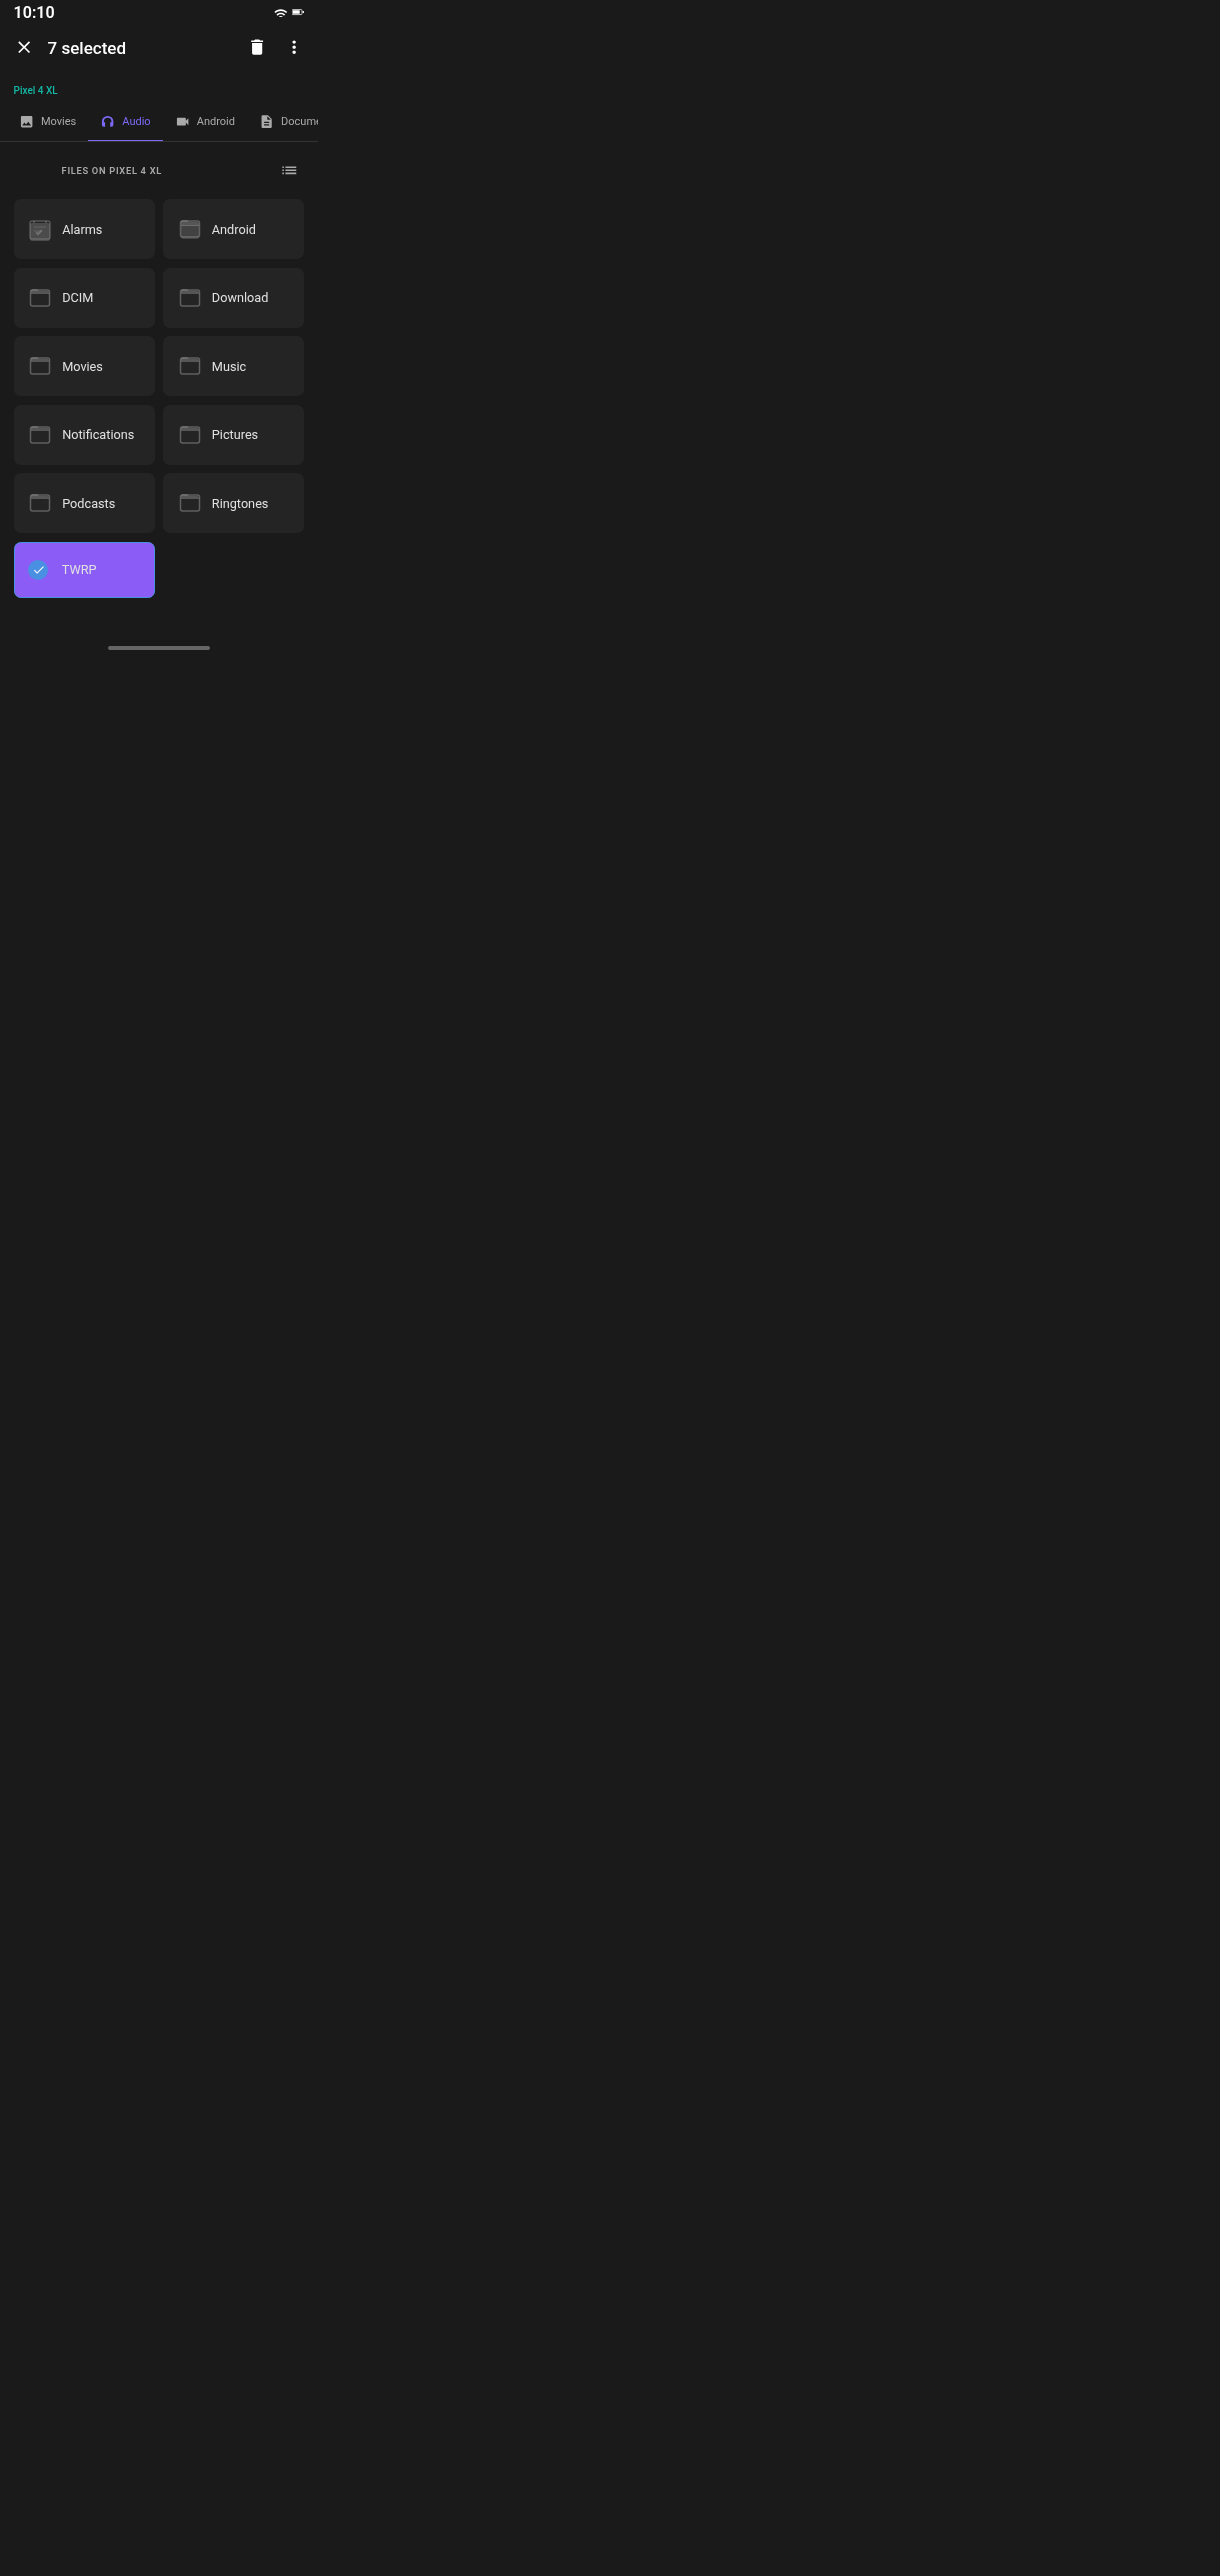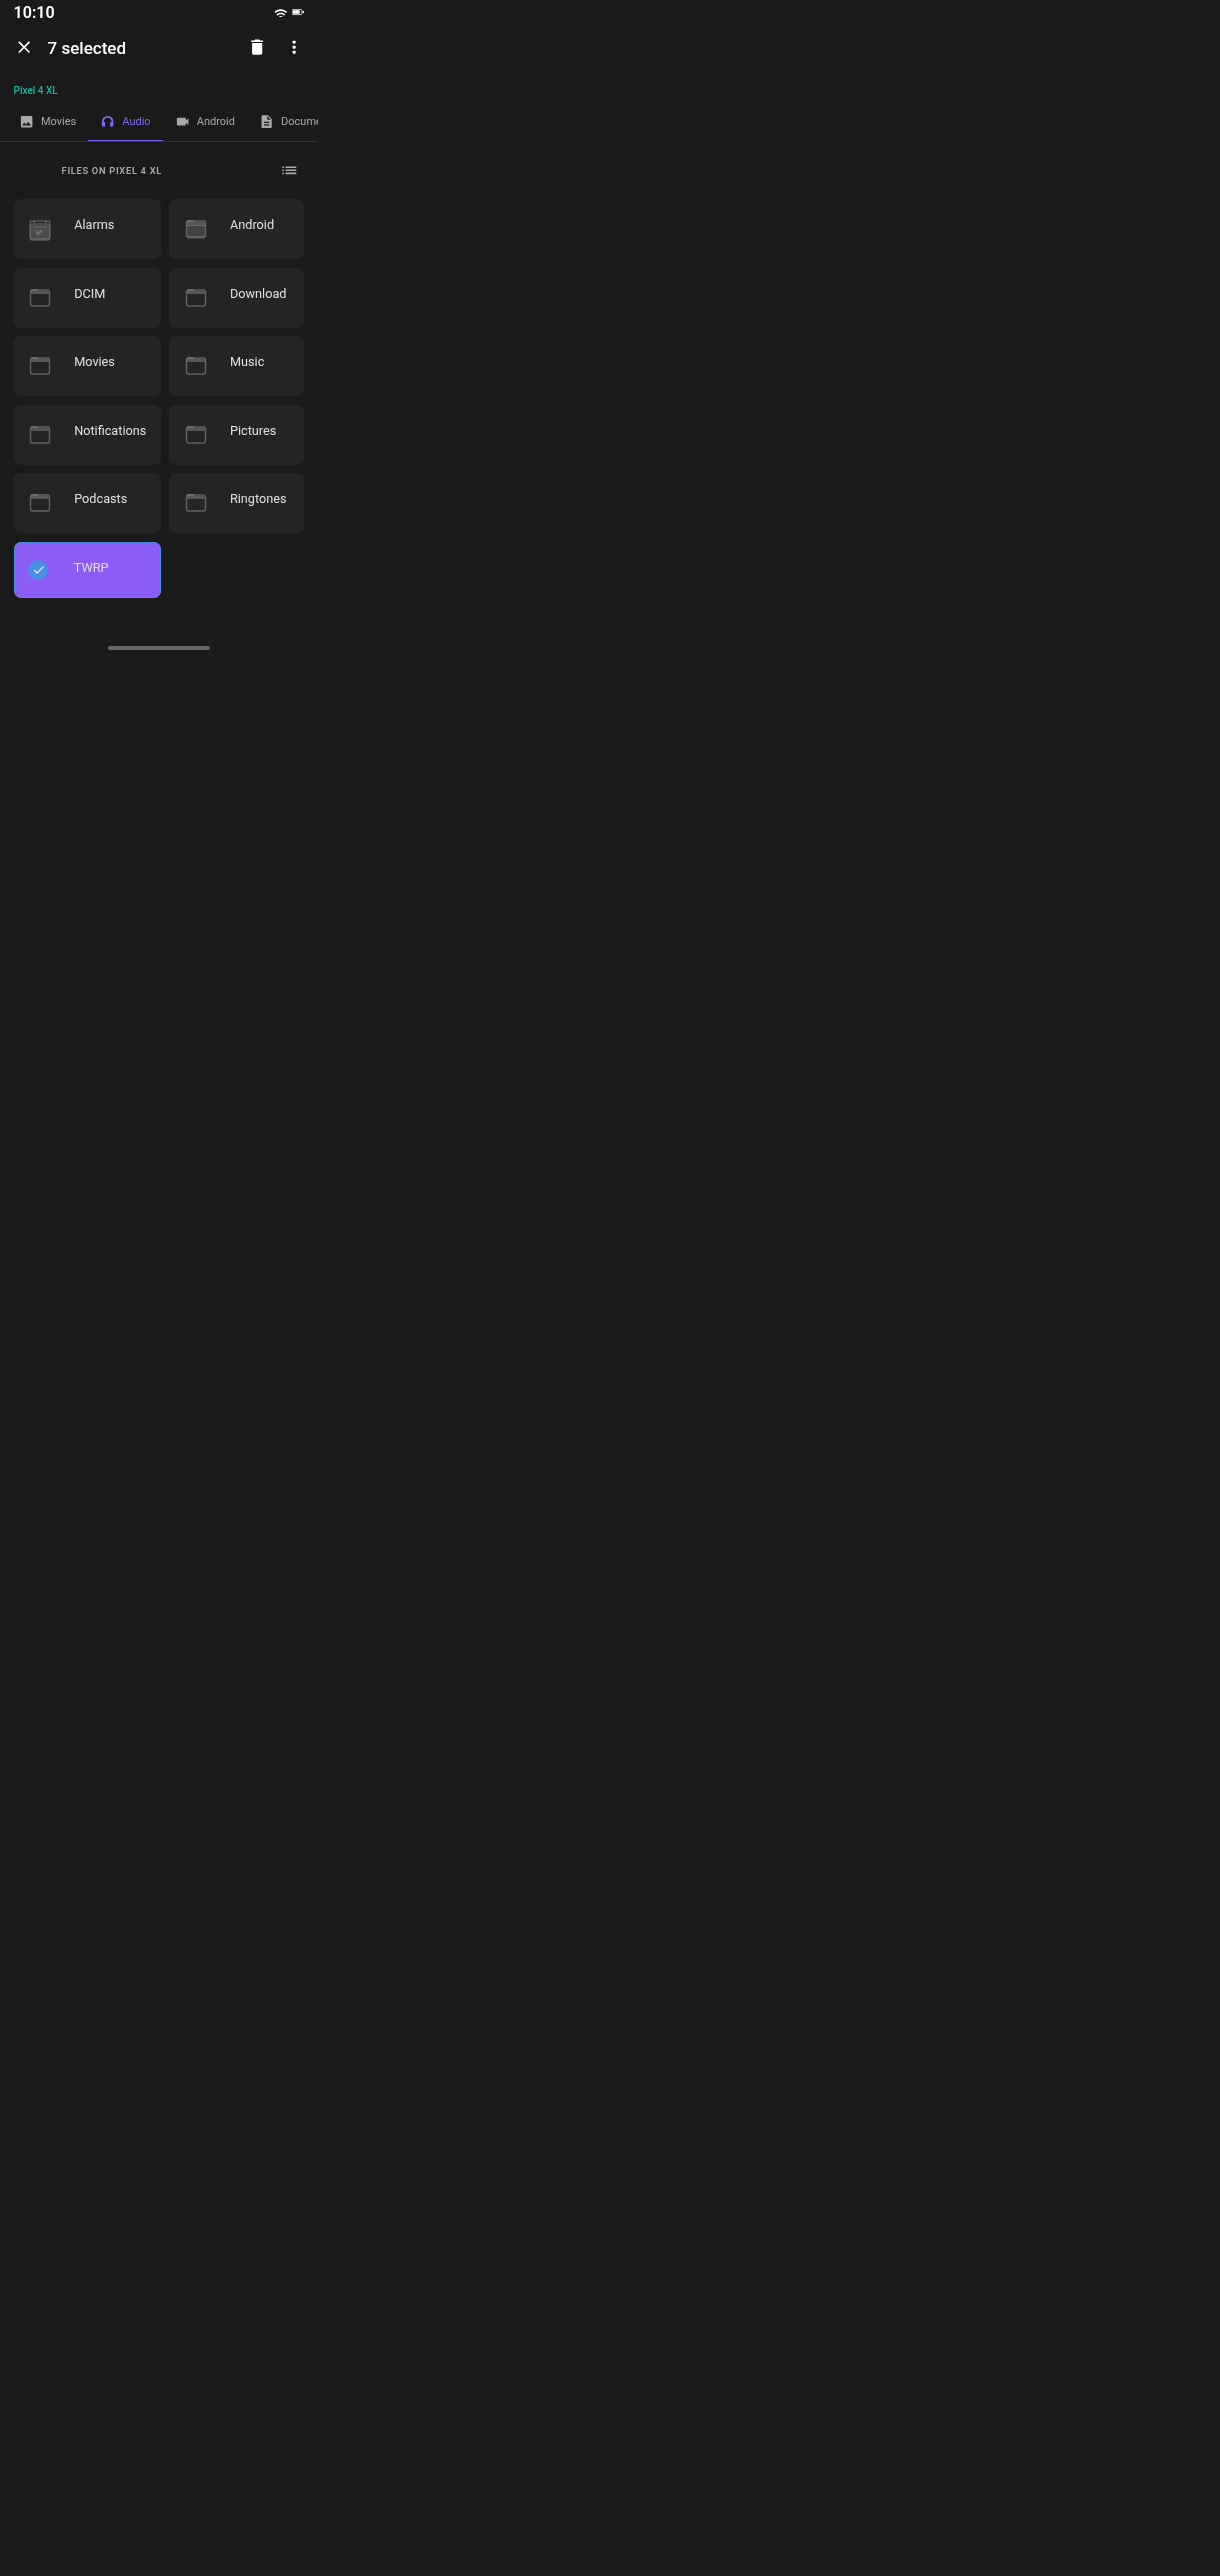"Alarms" .folder-item { align-items: none -> center; gap: 22px -> 10px }
